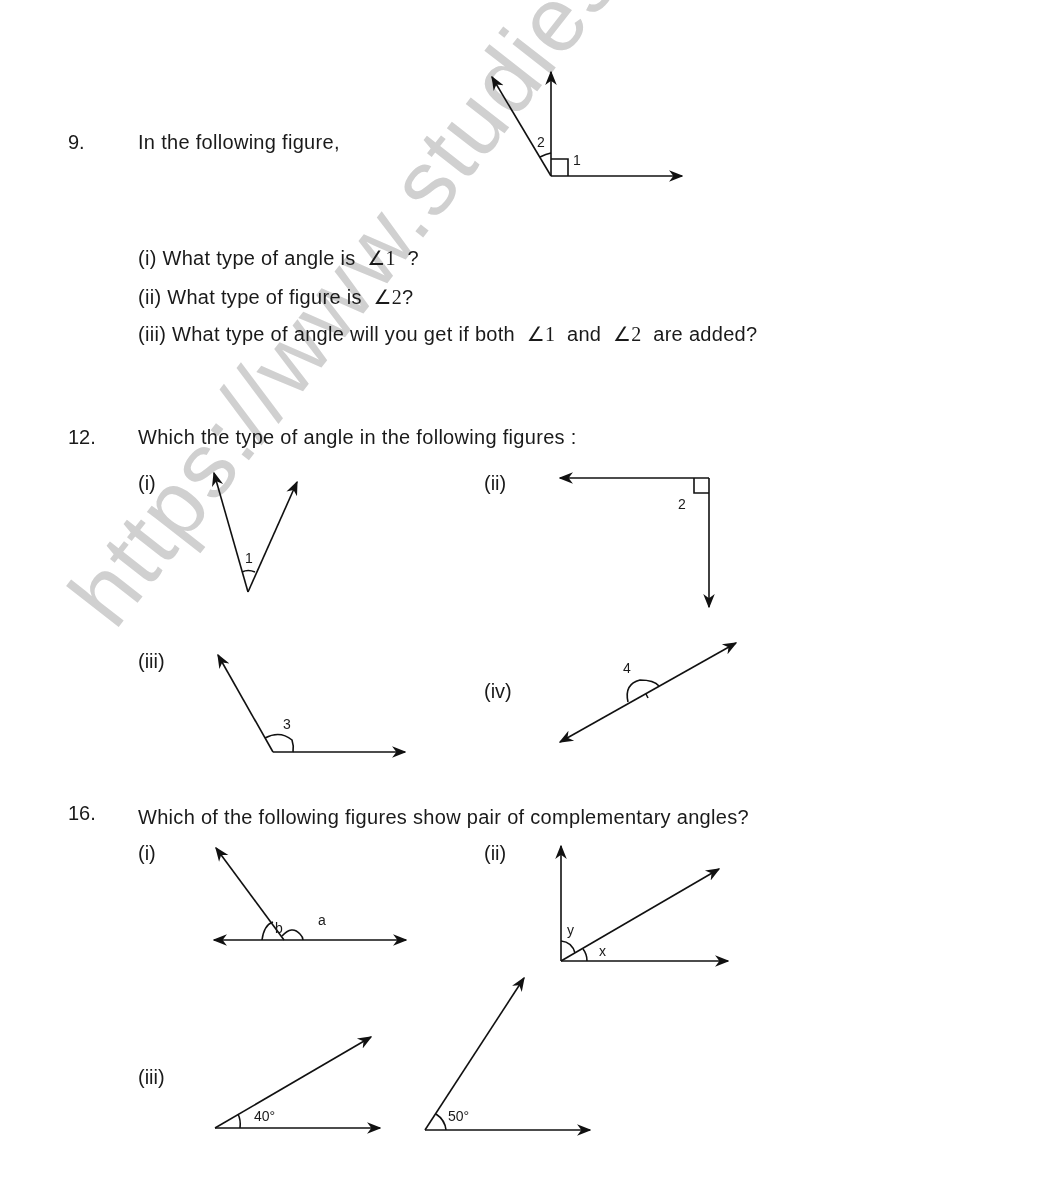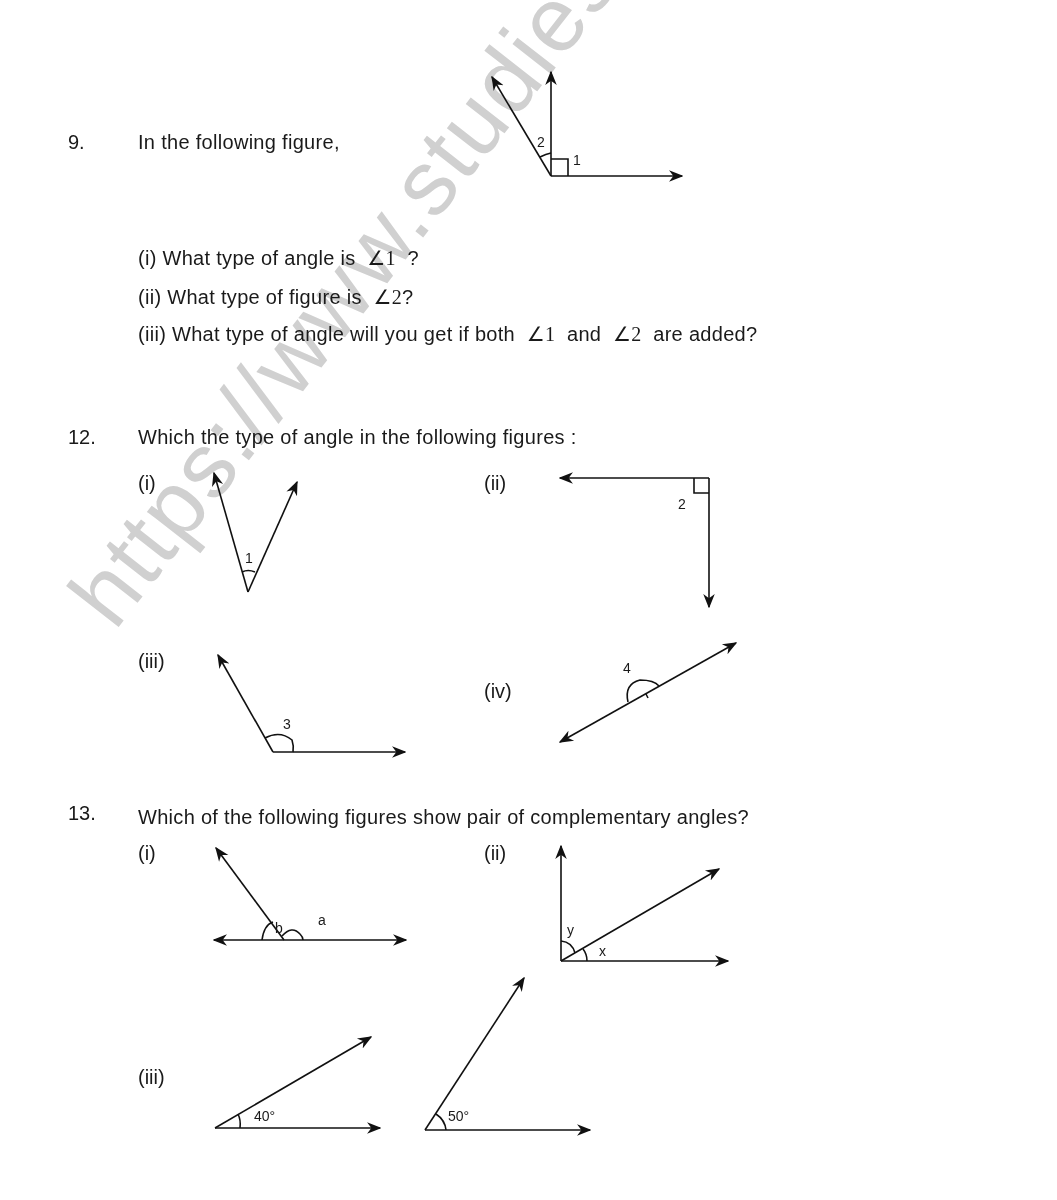"13." div.num { text: 13 -> 16 }
